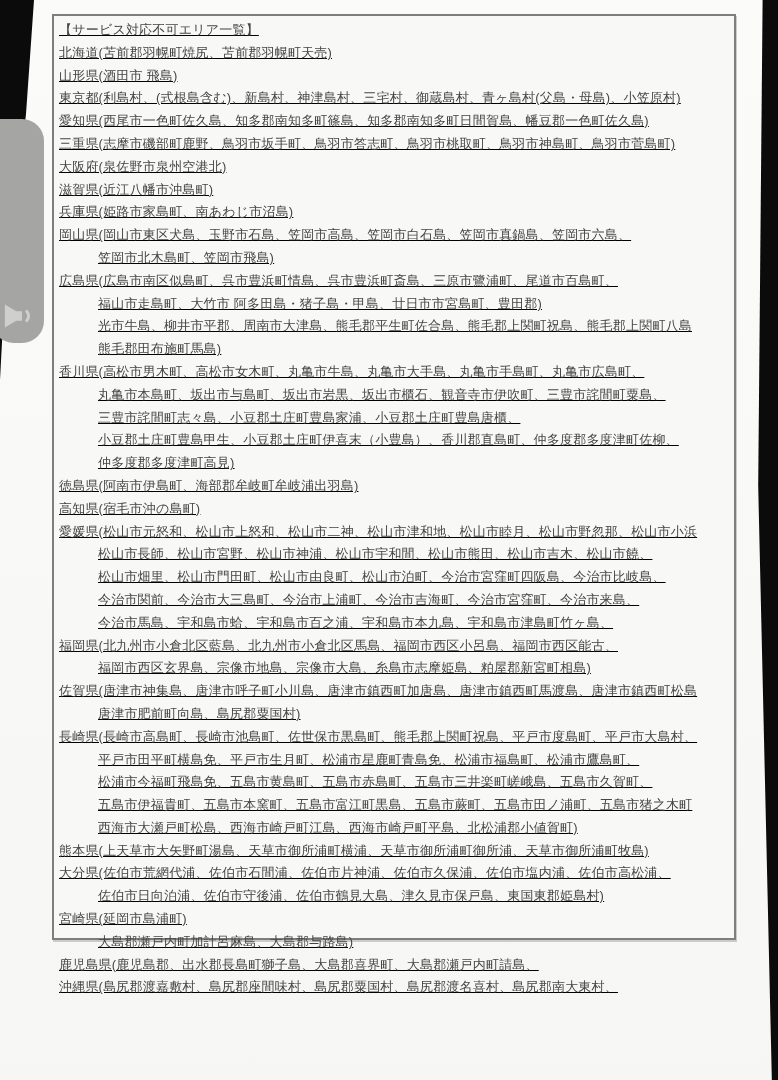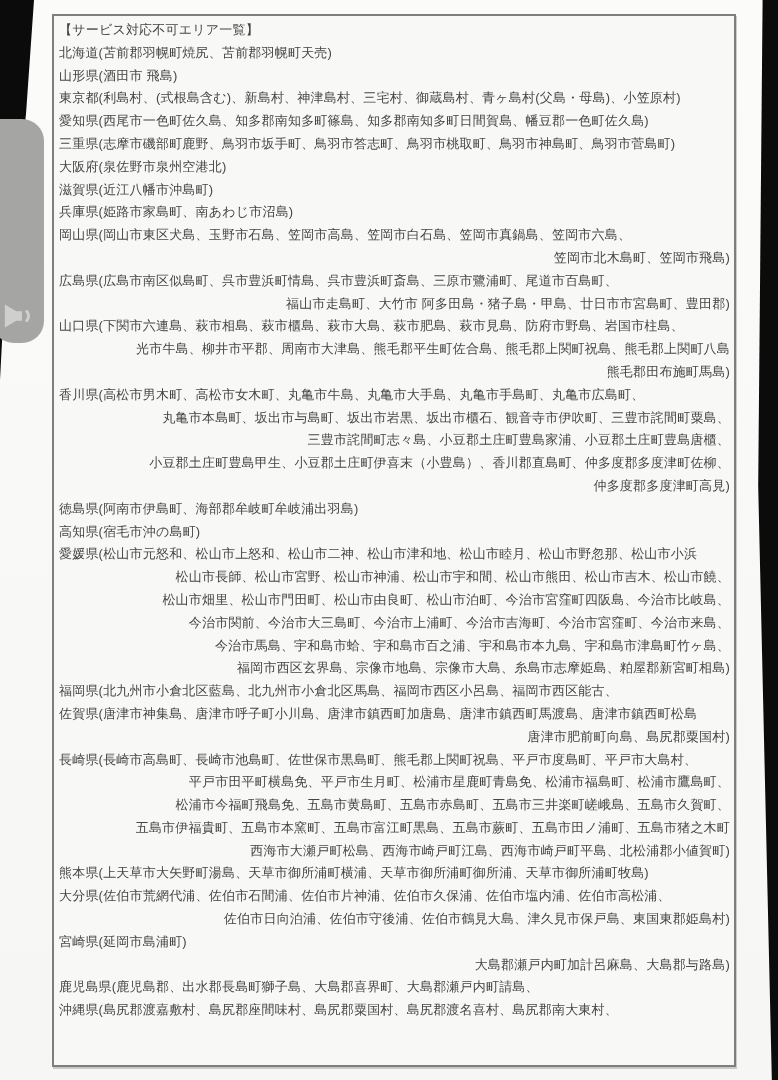"【サービス対応不可エリア一覧】" .doc-box { height: 1053px -> 926px; text-decoration: none -> underline }
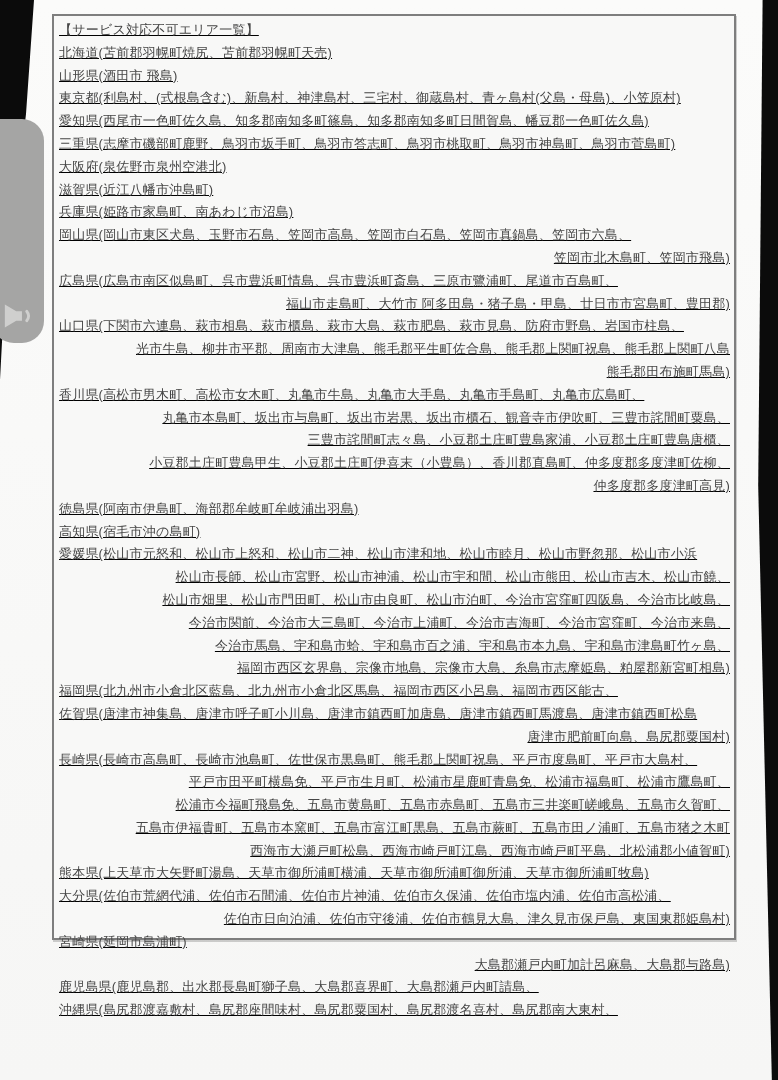"笠岡市北木島町、笠岡市飛島)" .line.indent { text-align: right -> none }
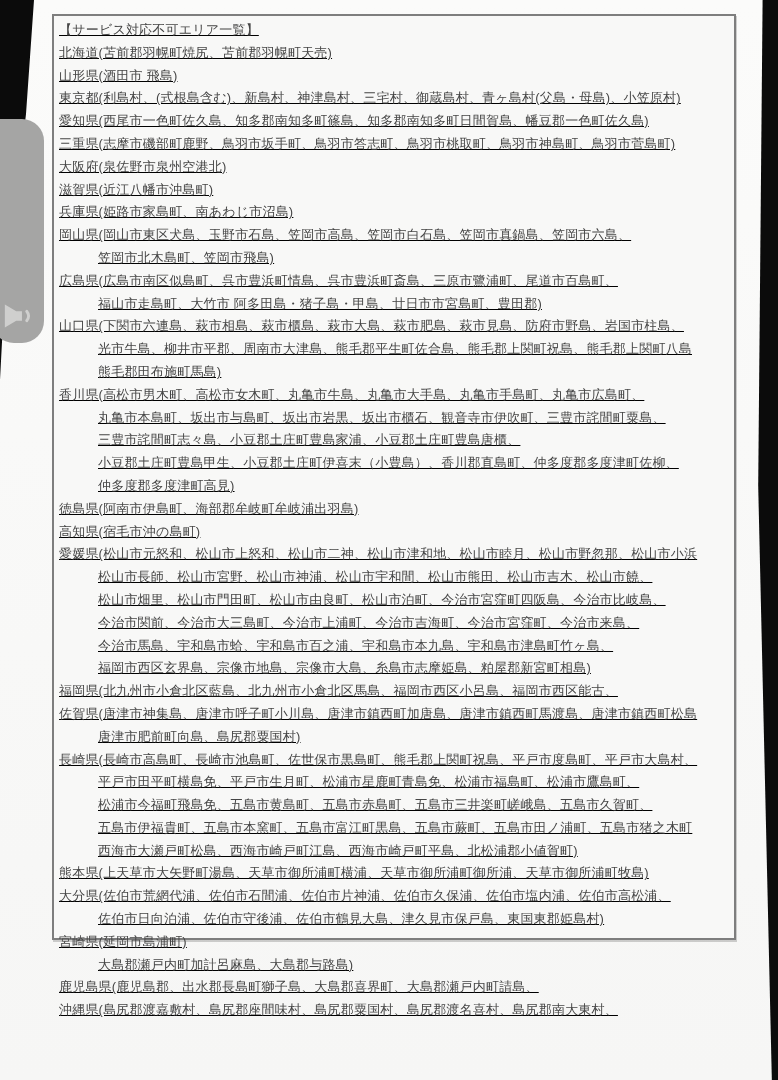"山口県(下関市六連島、萩市相島、萩市櫃島、萩市大島、萩市肥島、萩市見島、防府市野" div.line { html: <div>山口県(下関市六連島、萩市相島、萩市櫃島、萩市大島、萩市肥島、萩市見島、防府市野島、岩国市柱島、</div> -> none }
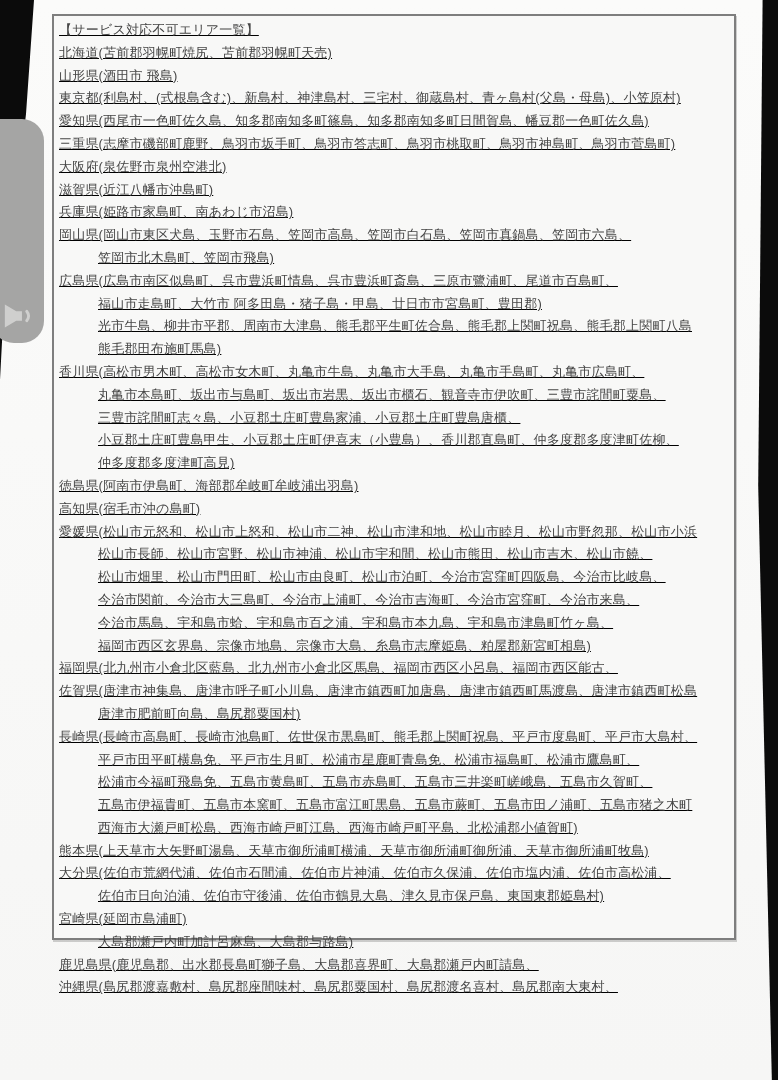"福岡市西区玄界島、宗像市地島、宗像市大島、糸島市志摩姫島、粕屋郡新宮町相島)" div.line { order: before "福岡県(北九州市小倉北区藍島、北九州市小倉北区馬島、福岡市西区小呂島、福岡市西区" -> after "福岡県(北九州市小倉北区藍島、北九州市小倉北区馬島、福岡市西区小呂島、福岡市西区" }
